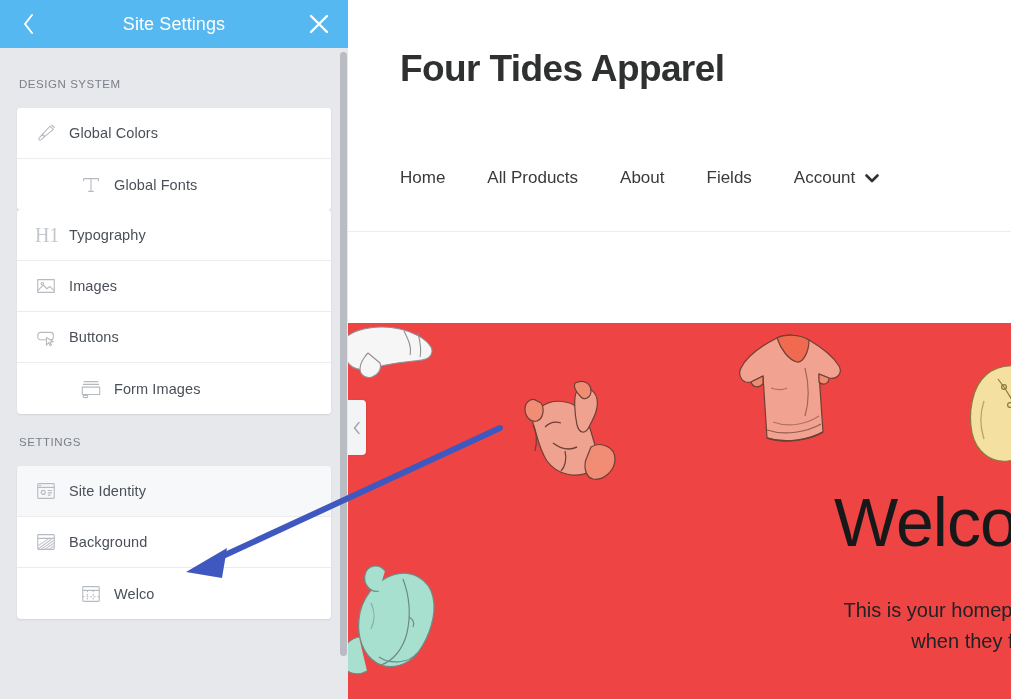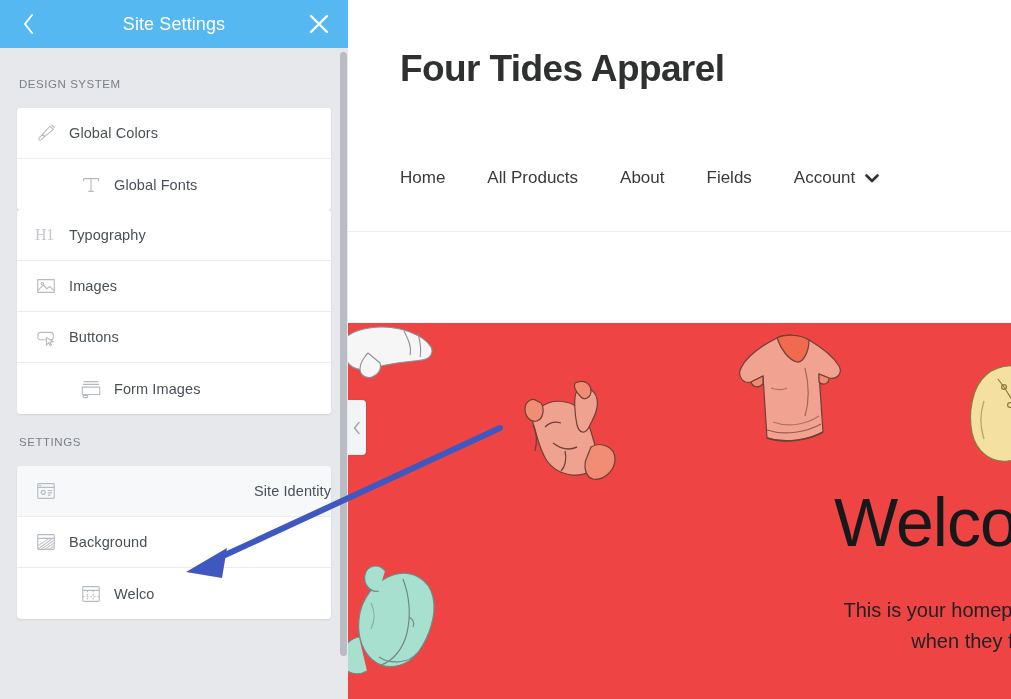"H1" .ico-h1 { font-size: 16px -> 20px }
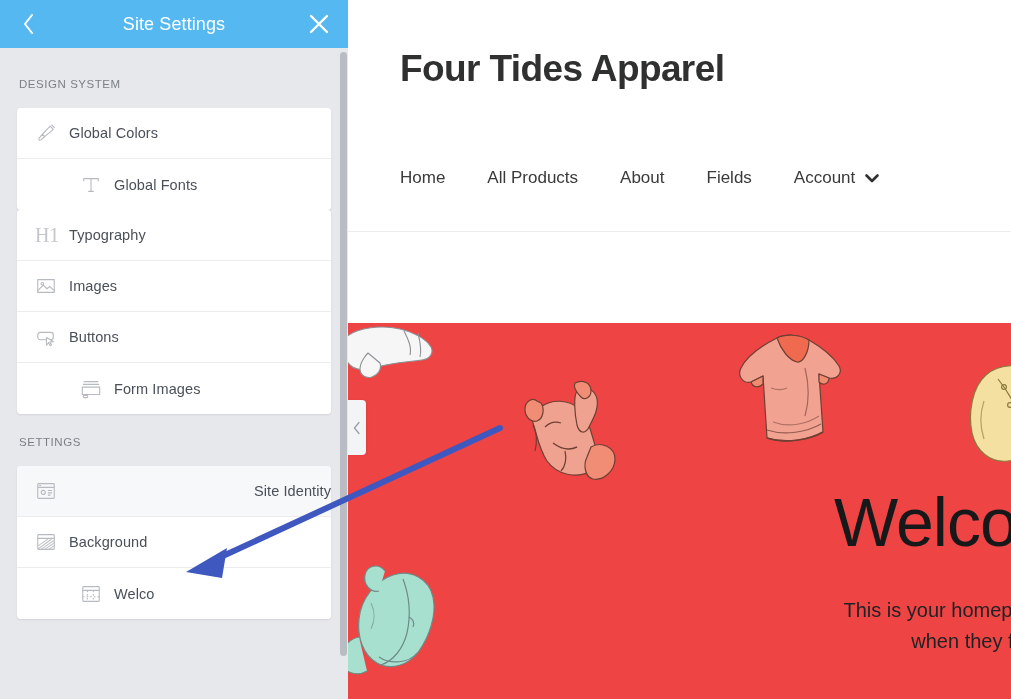"Site Identity" .row.selected { justify-content: space-between -> none }
